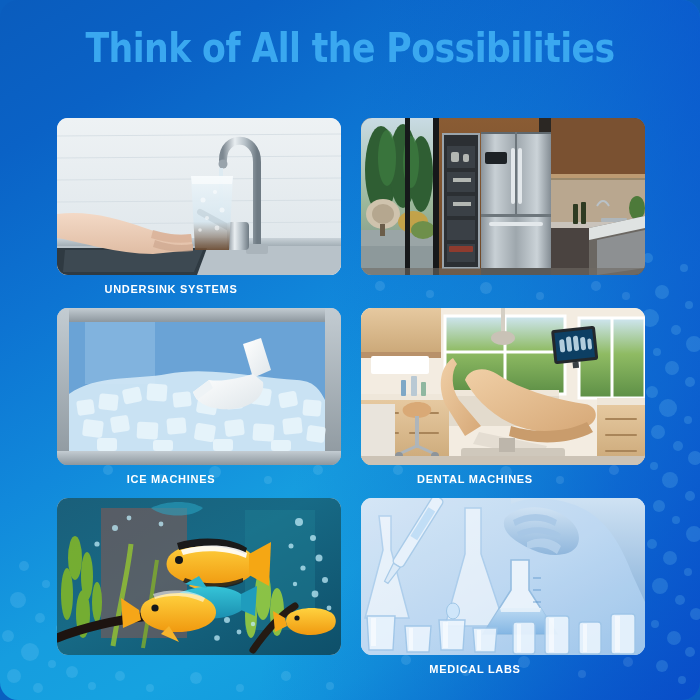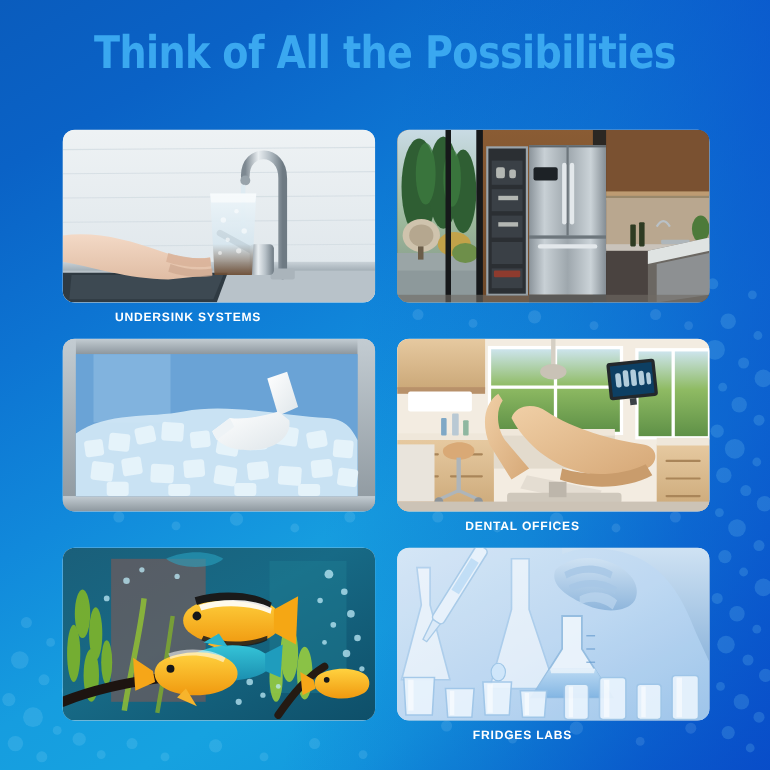"Think of All the Possibilities" #page { border-radius: none -> 18px }
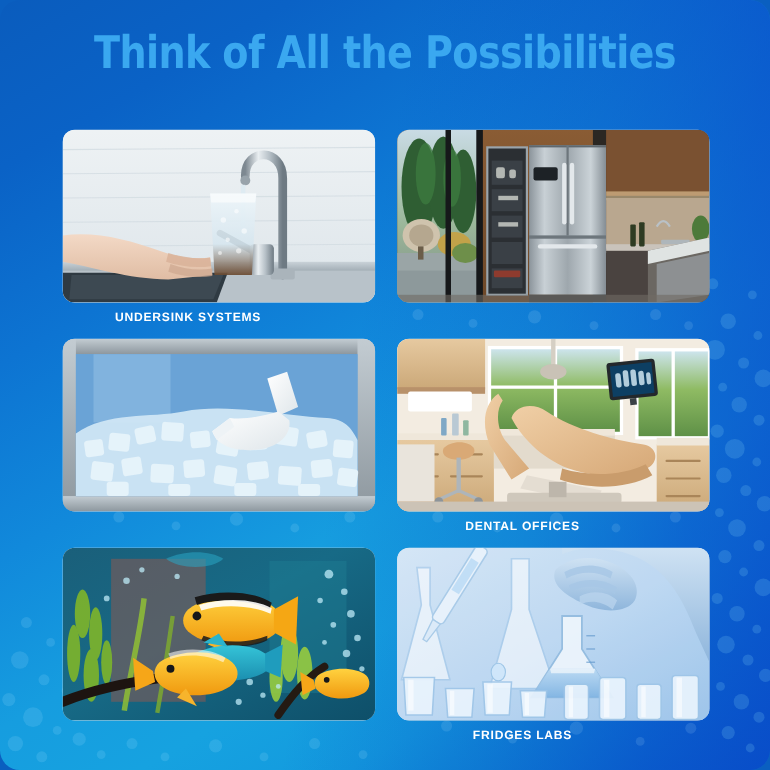"ICE MACHINES" div.caption { html: none -> <div>ICE MACHINES</div> }
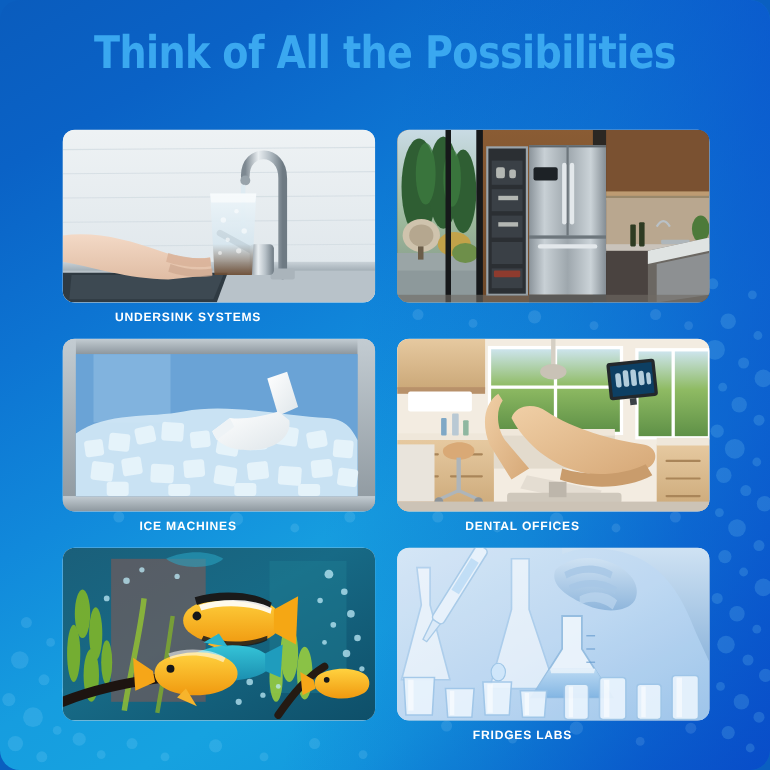"DENTAL OFFICES" div.caption { text: OFFICES -> MACHINES }
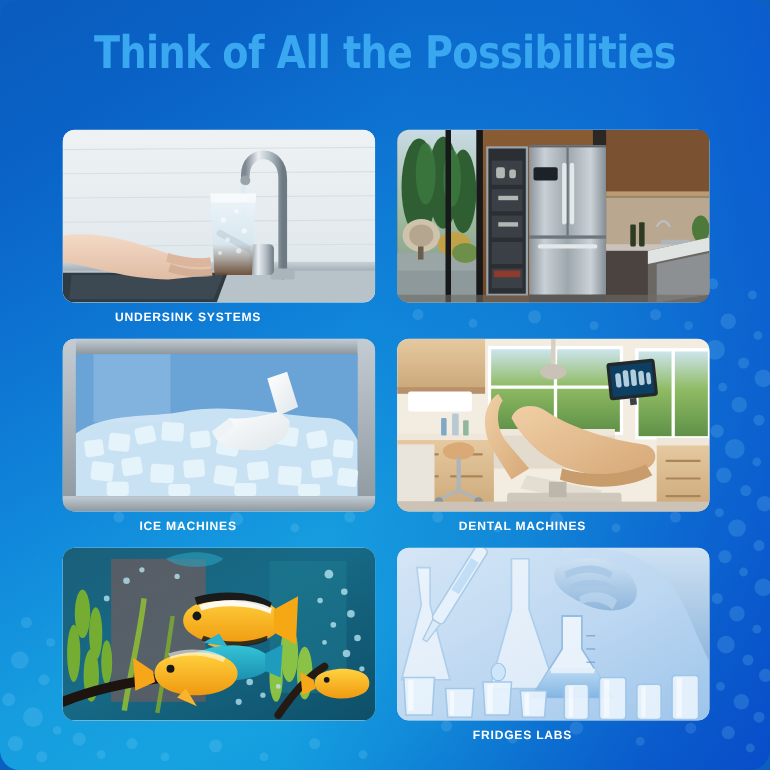"FRIDGES LABS" div.caption { text: FRIDGES -> MEDICAL }
